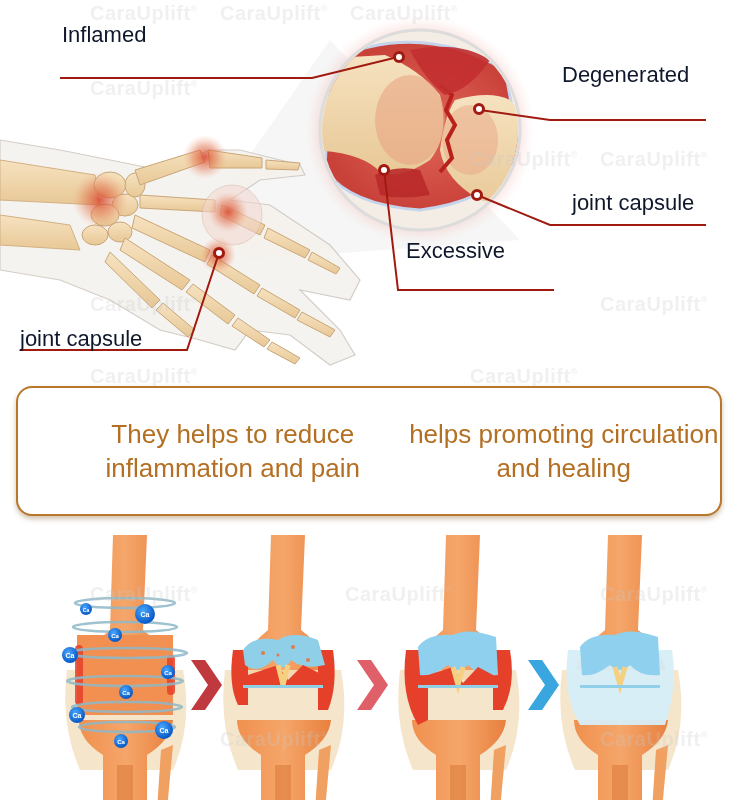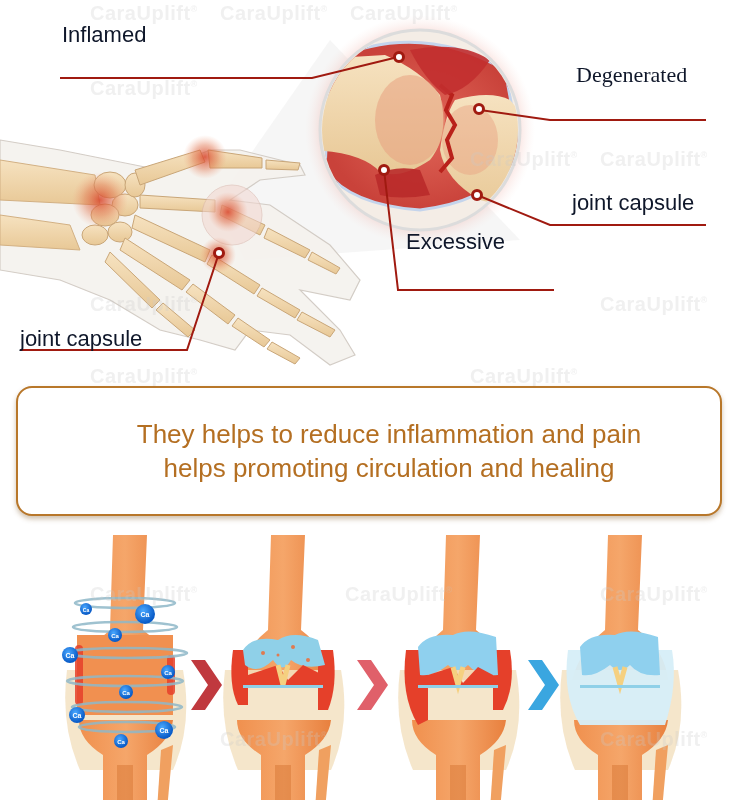"Degenerated" div.label { font-family: Liberation Serif, serif -> none; left: 576px -> 562px }
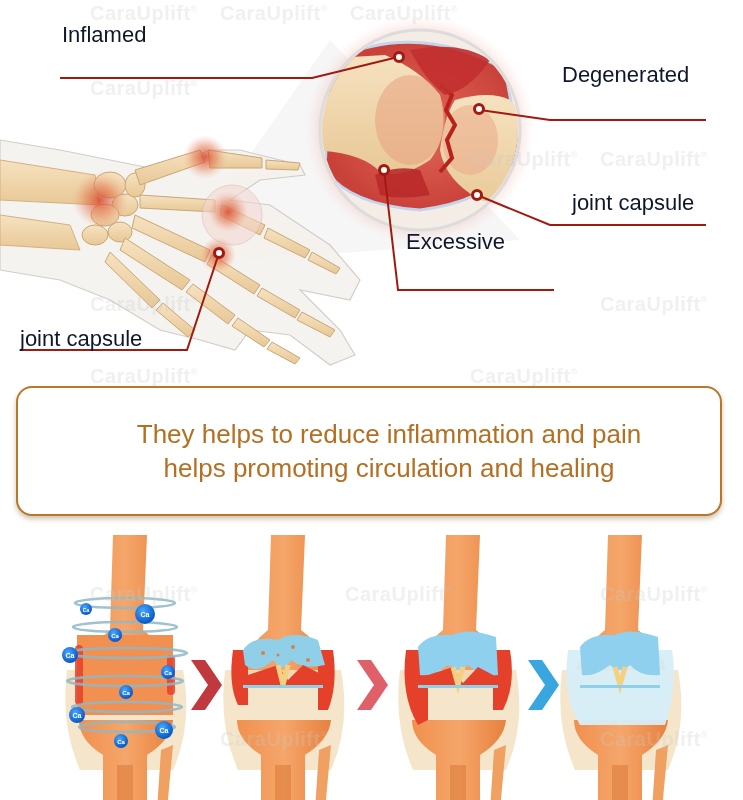"Excessive" div.label { top: 231px -> 240px }
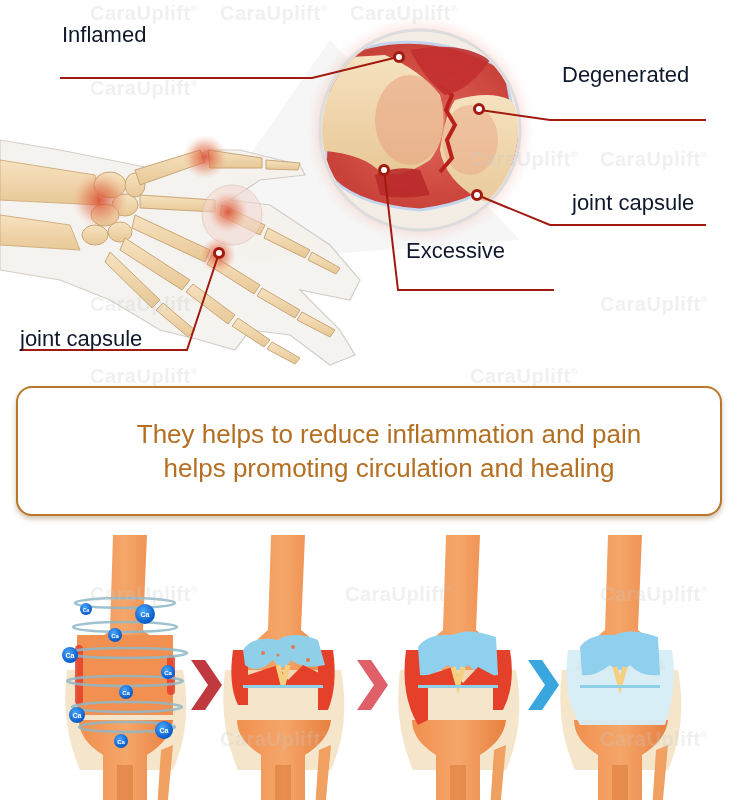"They helps to reduce inflammation" .info-box { flex-direction: column -> row }
